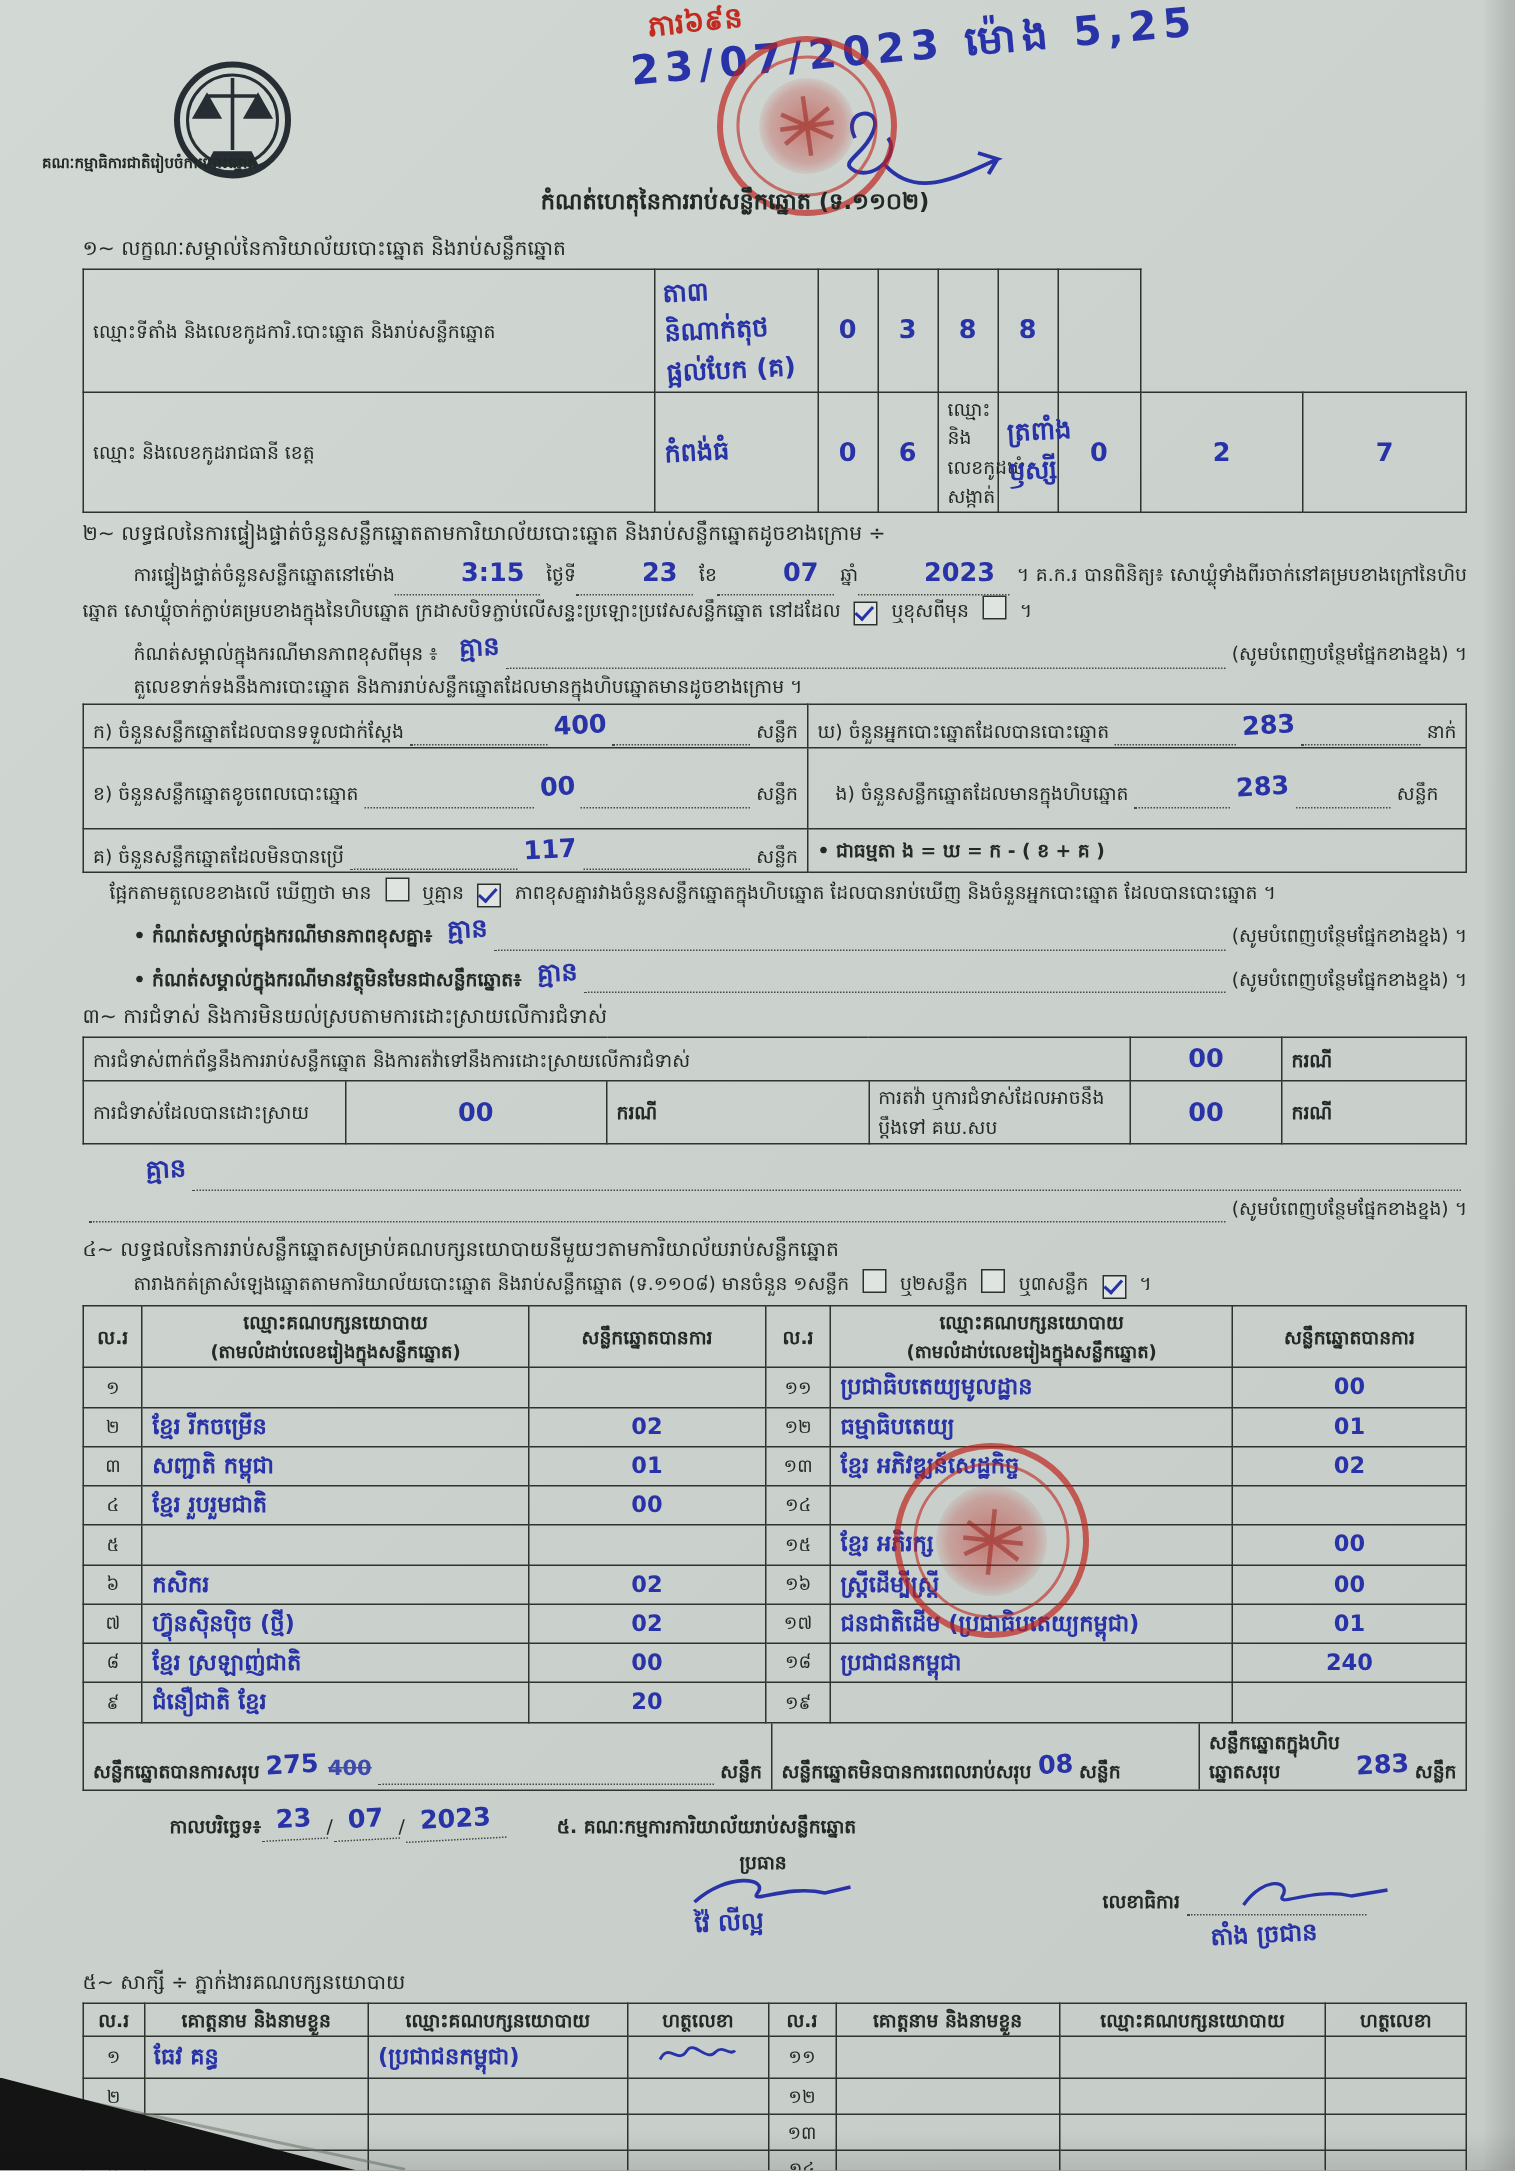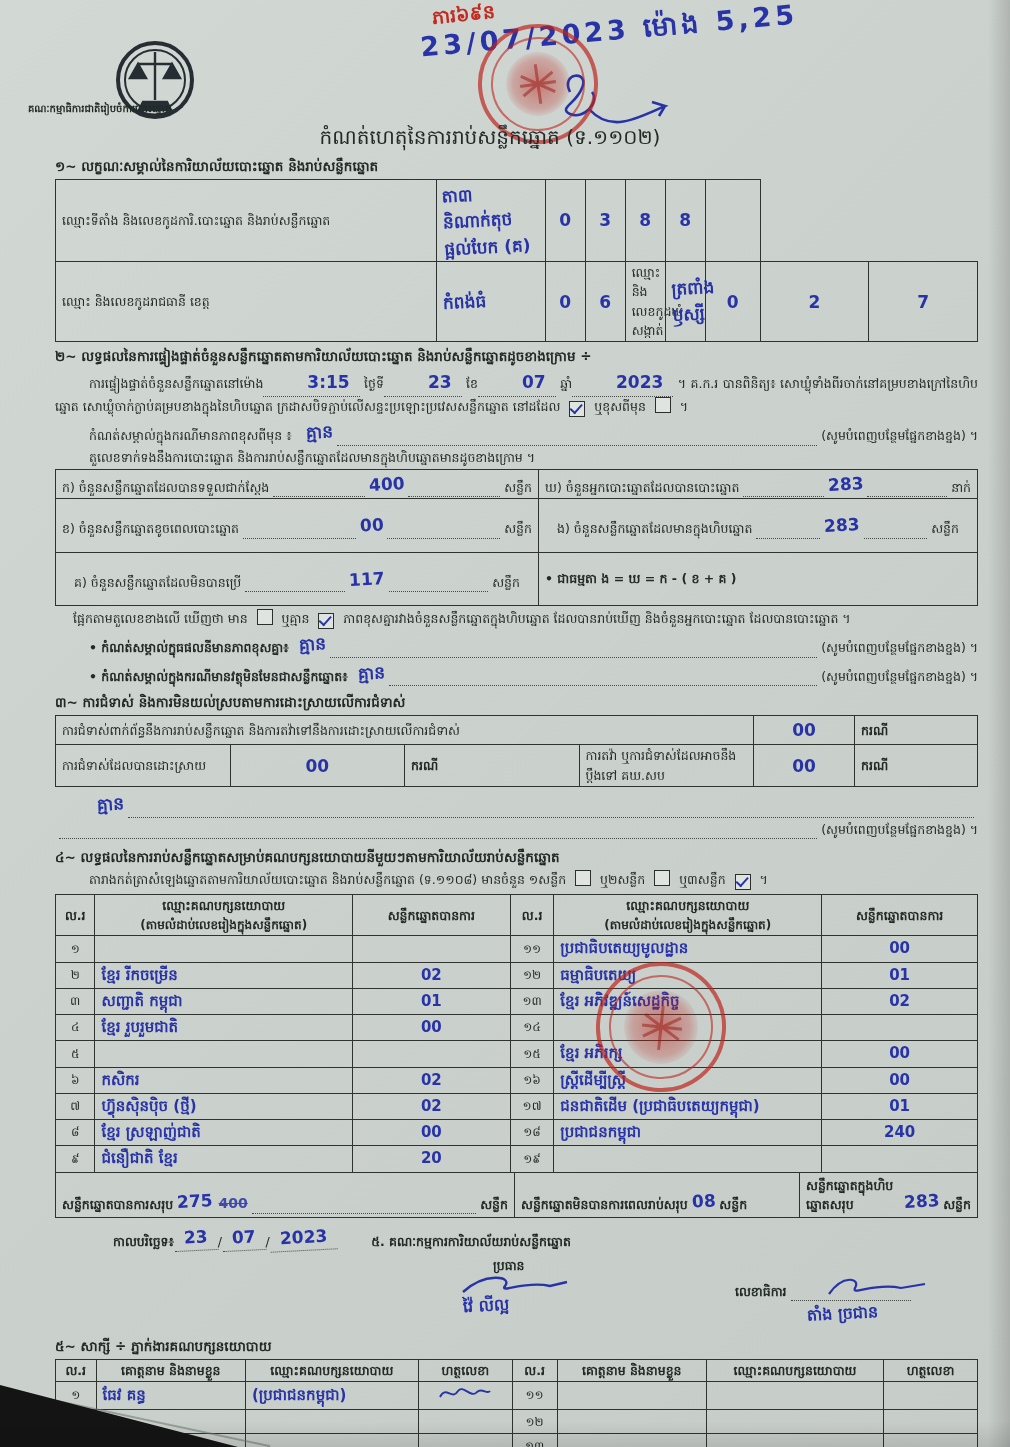"កំណត់ហេតុនៃការរាប់សន្លឹកឆ្នោត (ទ.១១០២)" .title { font-size: 20px -> 15px; font-weight: normal -> bold }
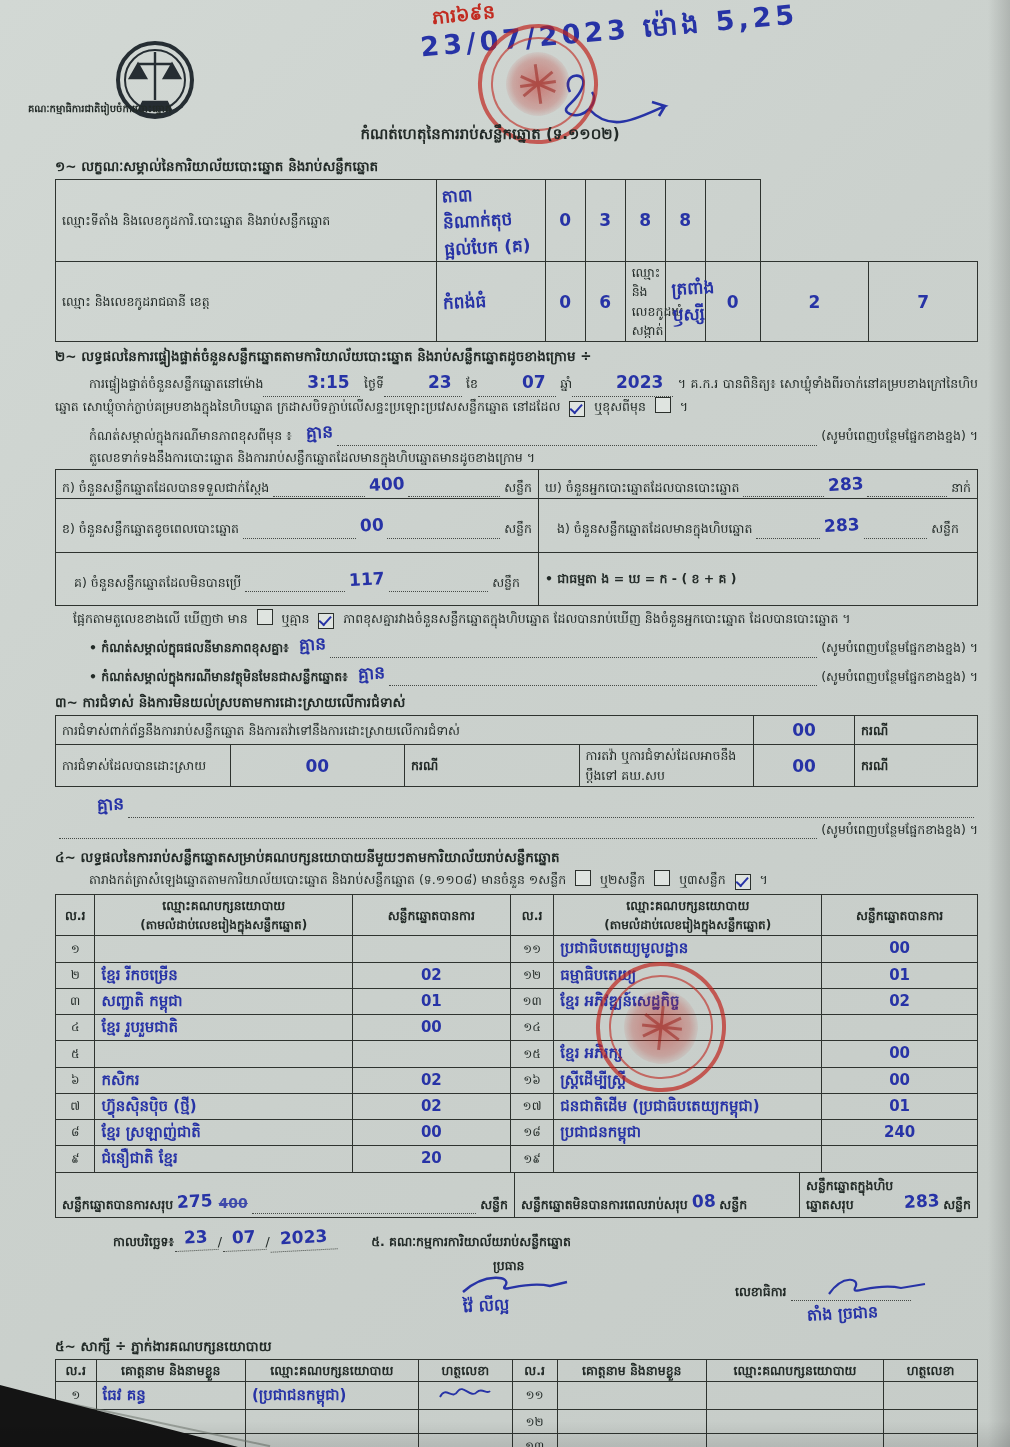"១~ លក្ខណៈសម្គាល់នៃការិយាល័យបោះឆ្នោត" .hd { font-weight: bold -> normal }
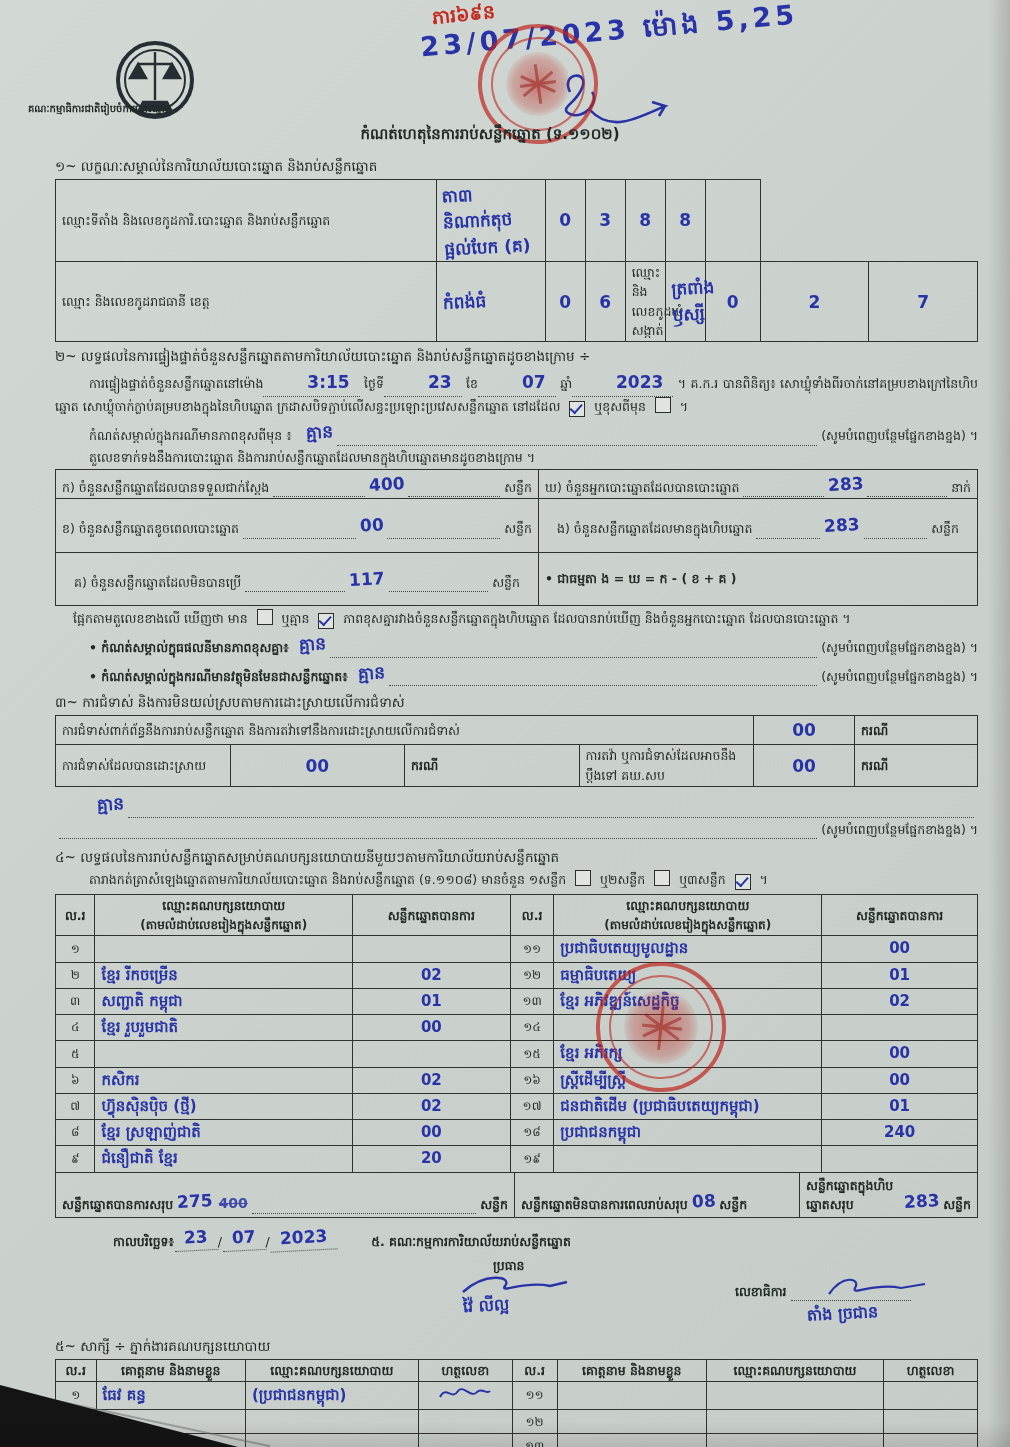"គ) ចំនួនសន្លឹកឆ្នោតដែលមិនបានប្រើ" div.row { margin: 12px -> 0 }
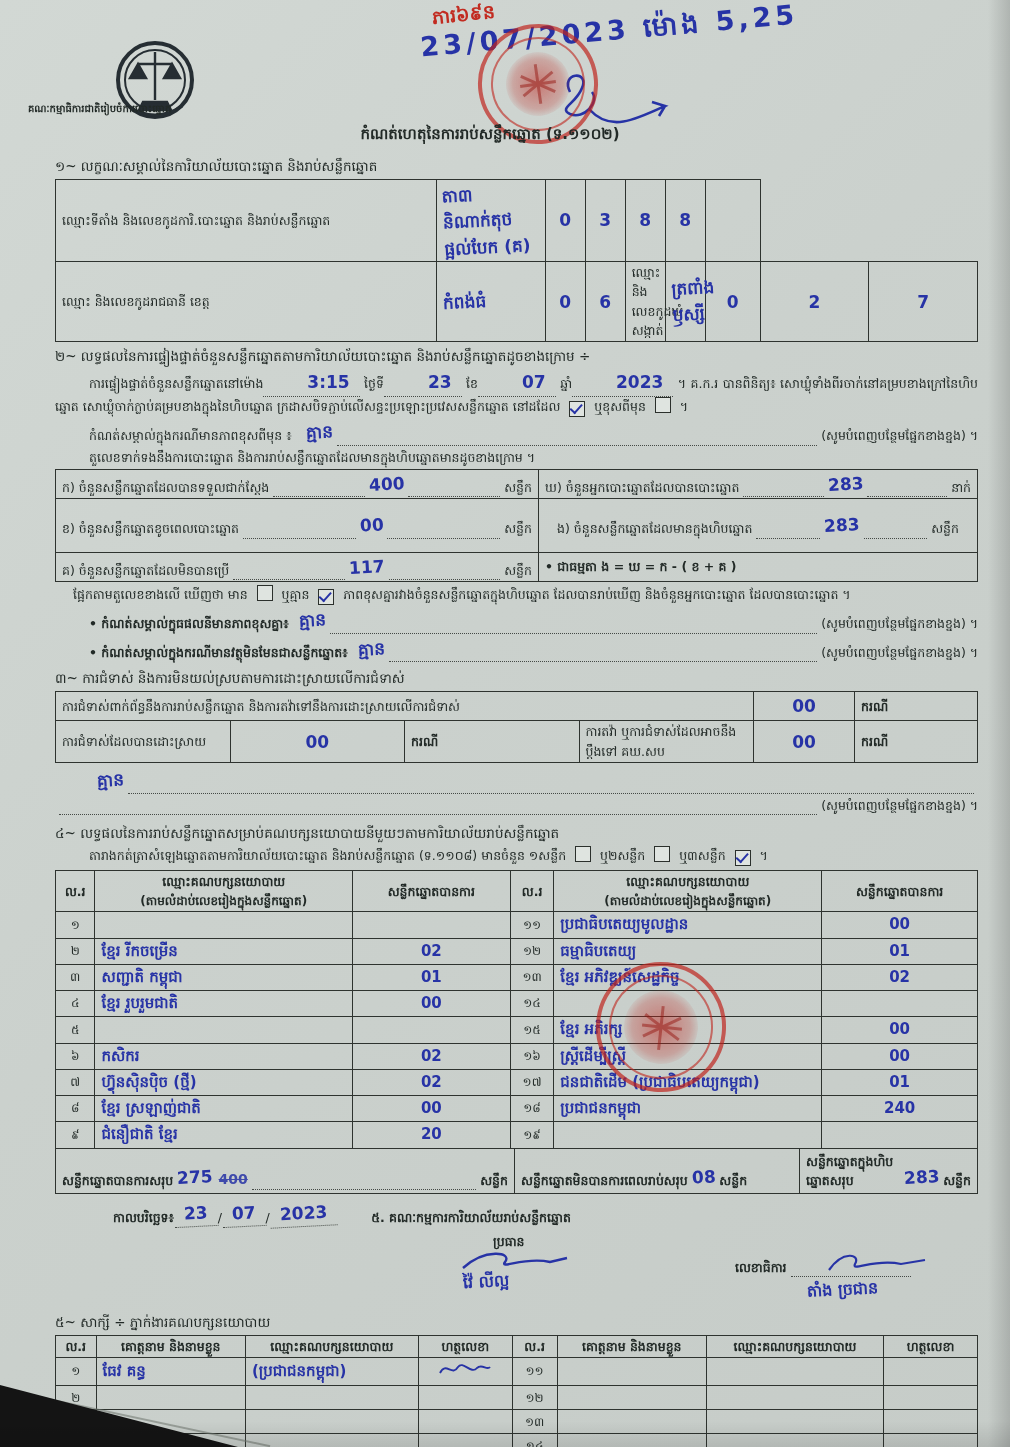"• កំណត់សម្គាល់ក្នុធផលនីមានភាពខុសគ្នា៖" span.b { text: កំណត់សម្គាល់ក្នុធផលនីមានភាពខុសគ្នា -> កំណត់សម្គាល់ក្នុងករណីមានភាពខុសគ្នា }
